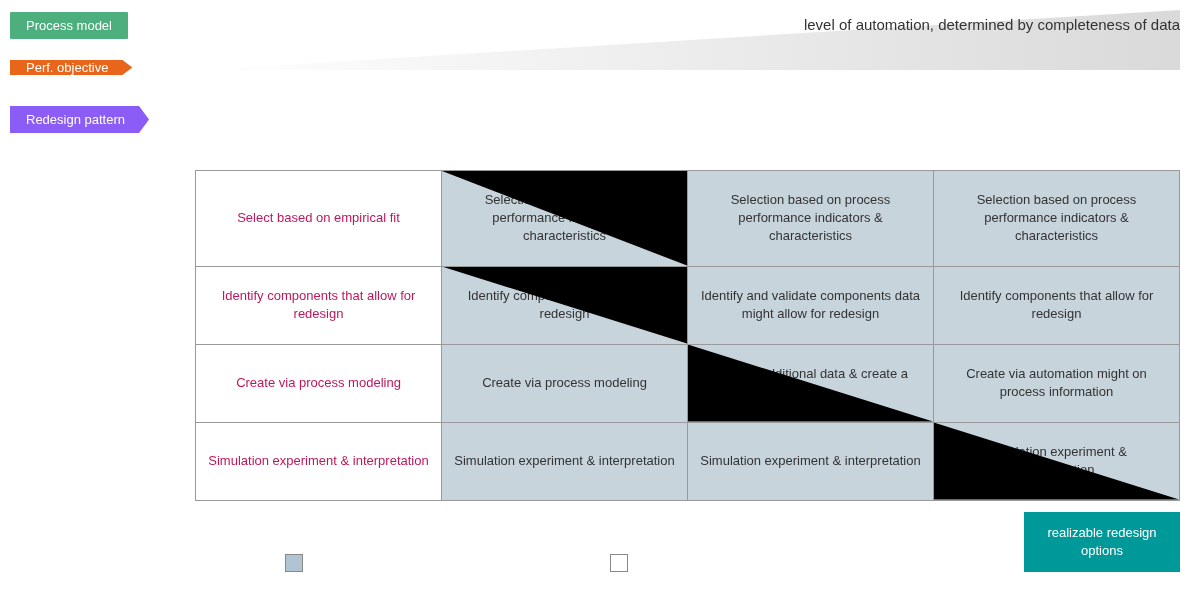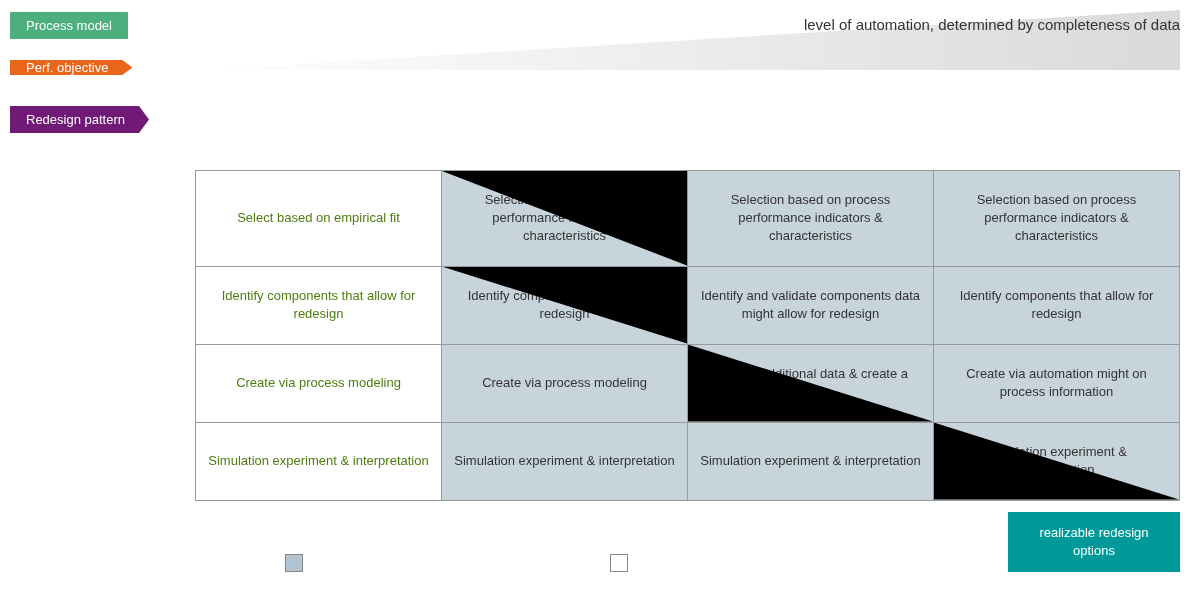"Redesign pattern" .label-redesign-pattern { background: #701a75 -> #8b5cf6 }
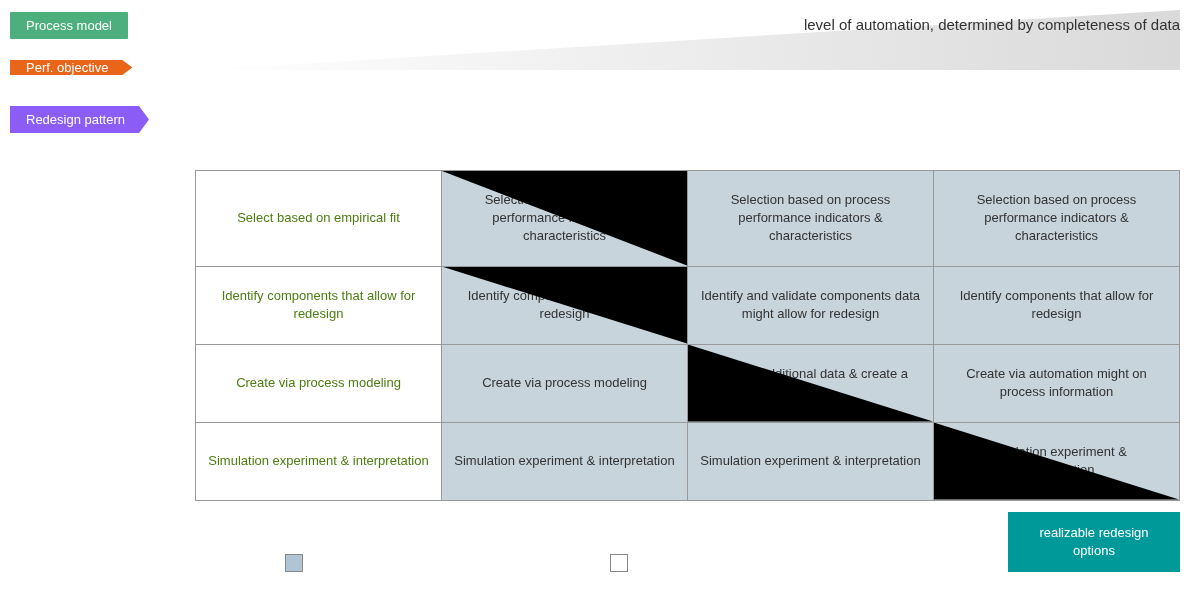"Select based on empirical fit" .col-1 { color: #4d7c0f -> #be185d }
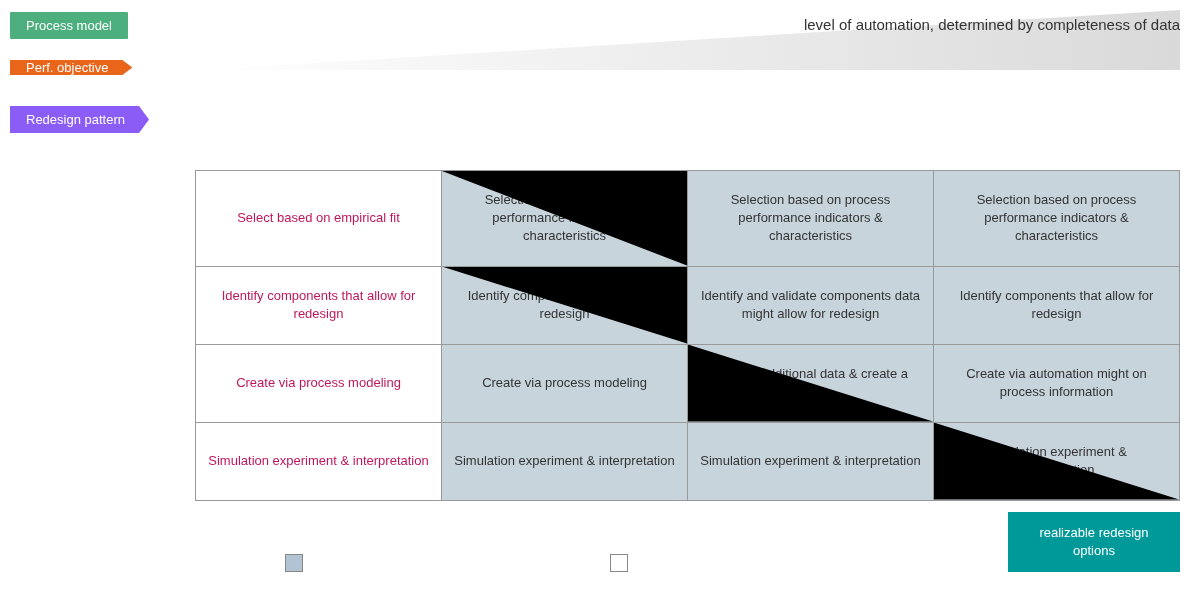"realizable redesign options" .redesign-box { width: 172px -> 156px }
